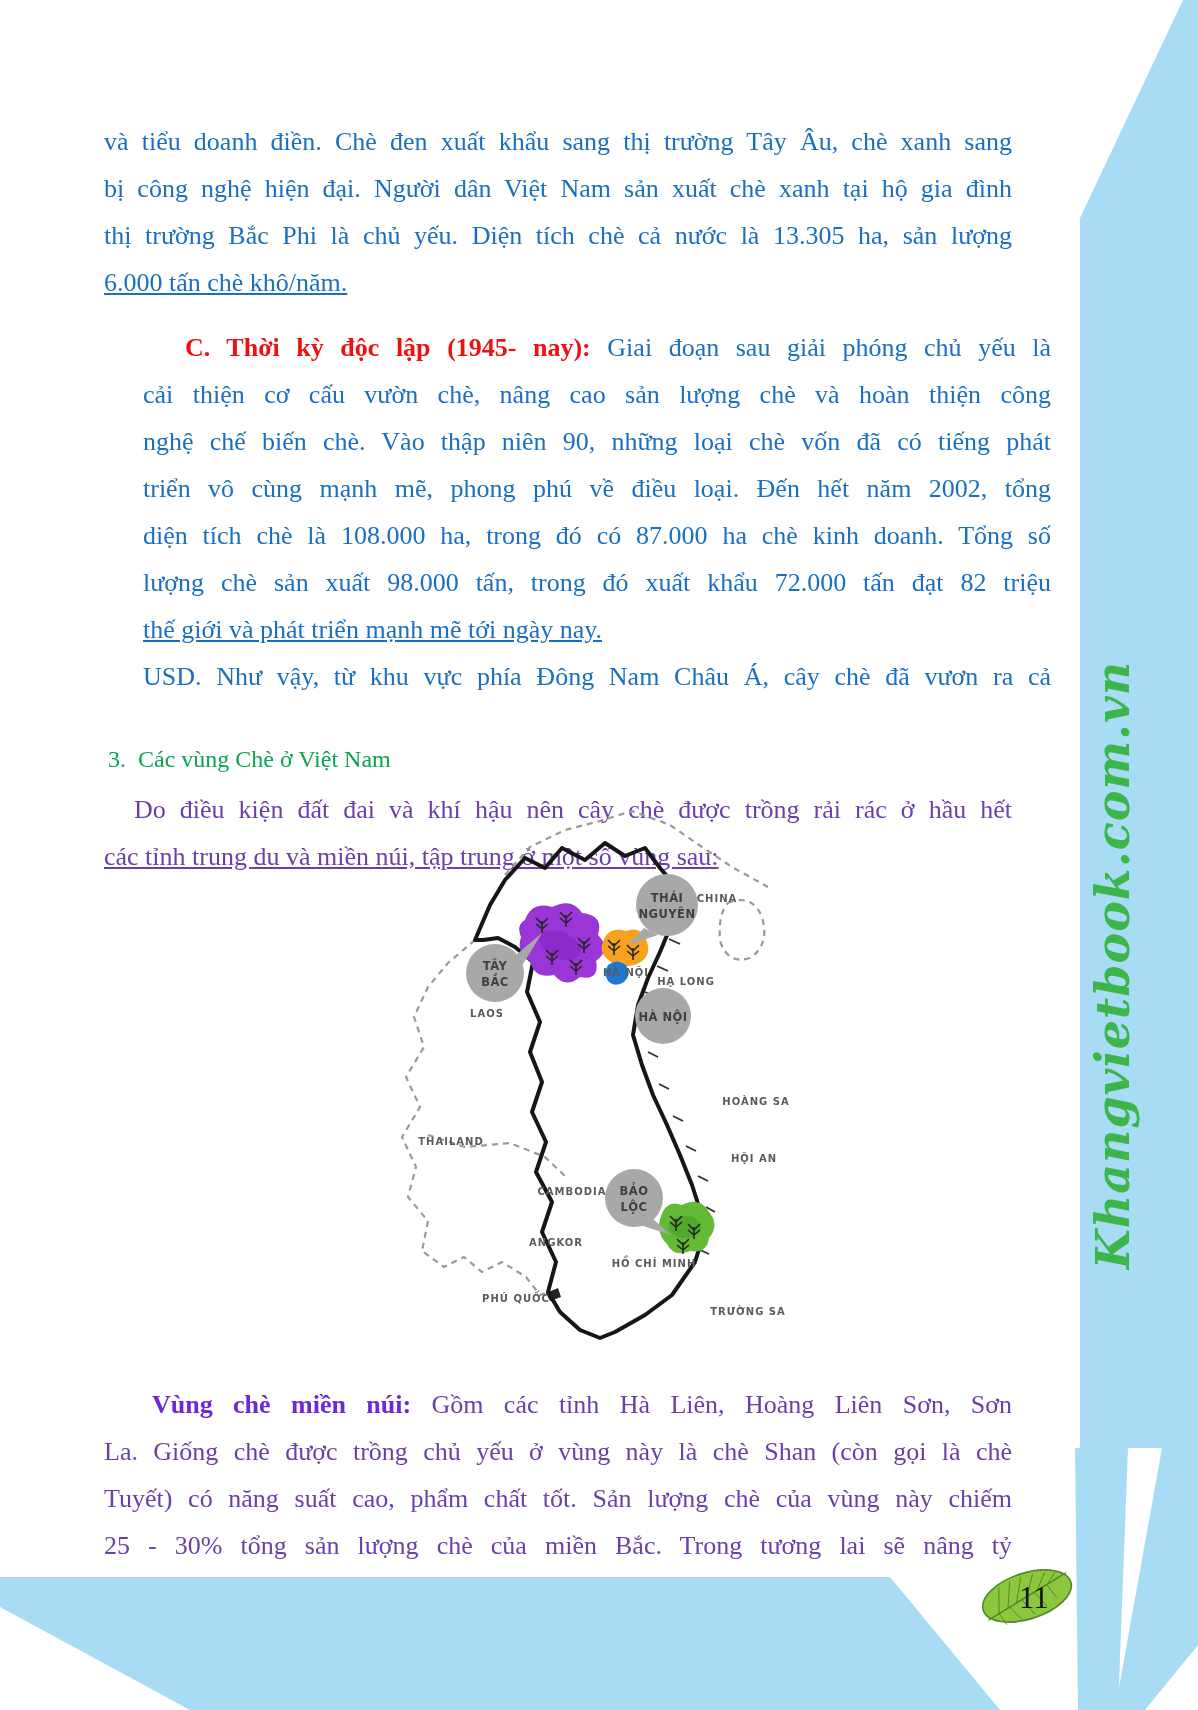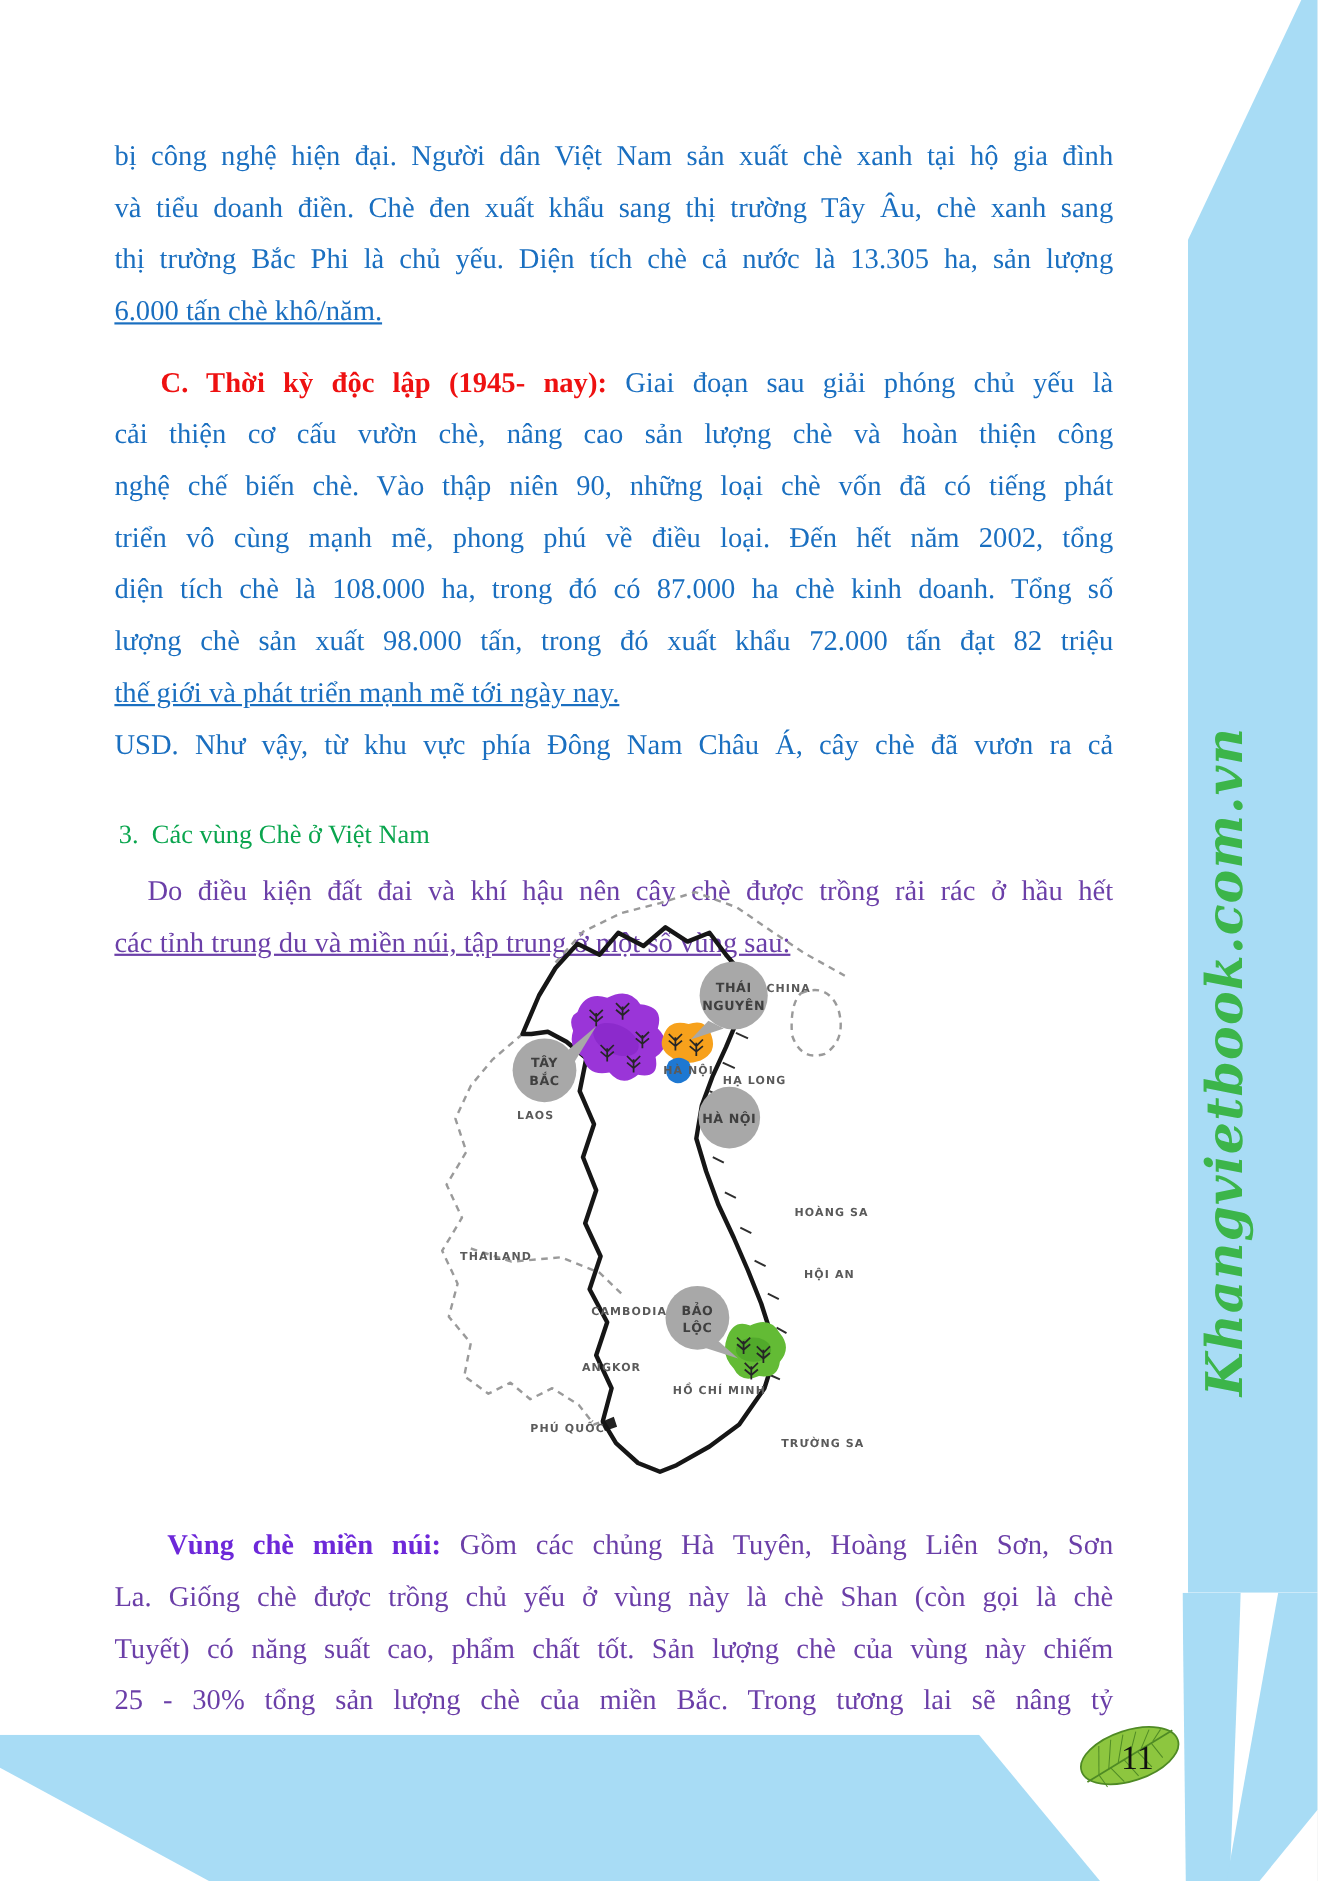"bị công nghệ hiện đại." div.line { order: before "và tiểu doanh điền. Chè" -> after "và tiểu doanh điền. Chè" }
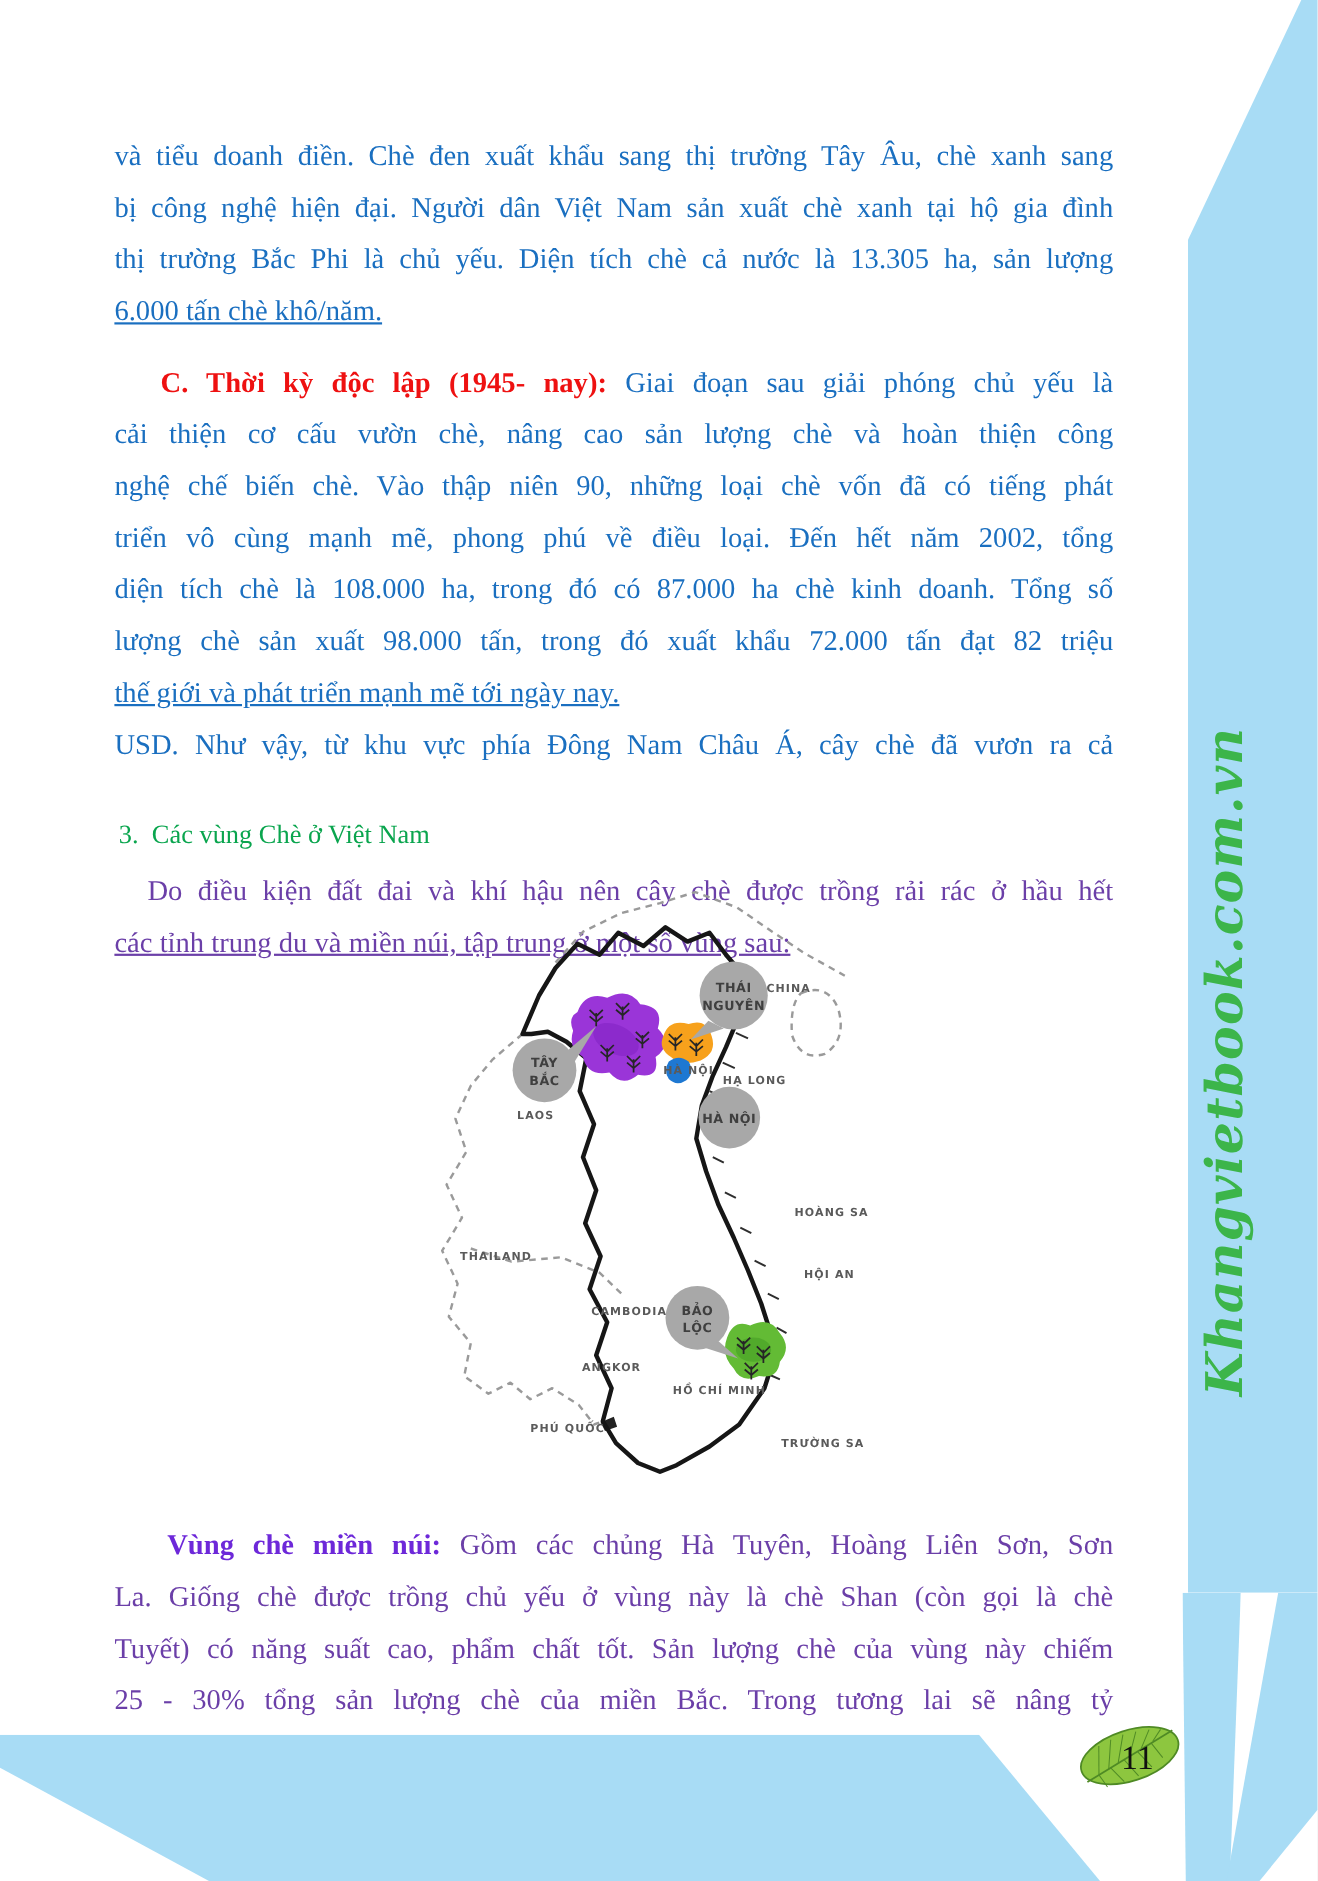"C. Thời kỳ độc lập" div.col { margin-left: none -> 39px }
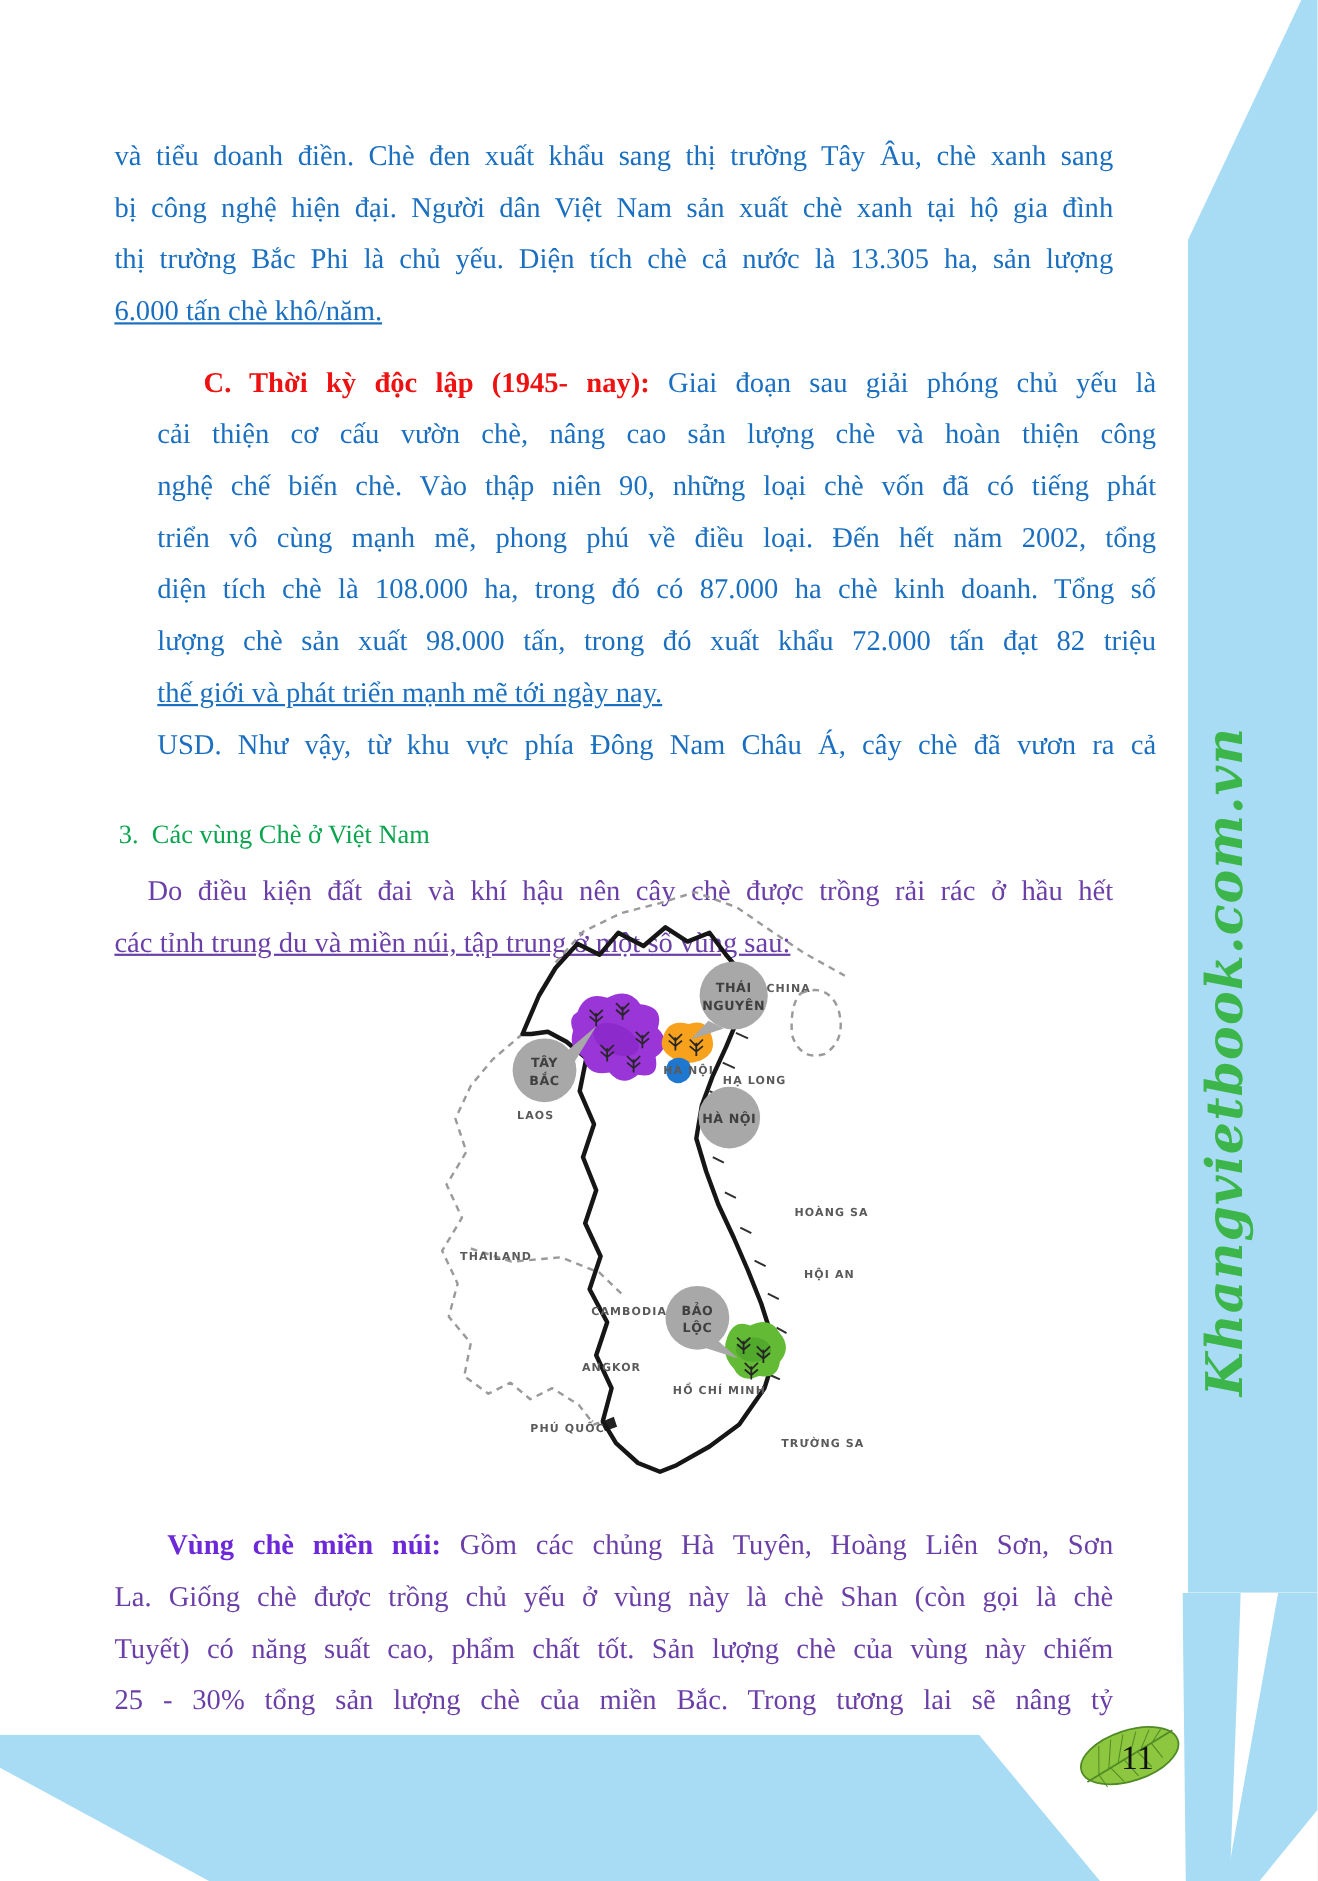"Gồm các chủng Hà Tuyên," span { text: chủng Hà Tuyên -> tỉnh Hà Liên }
